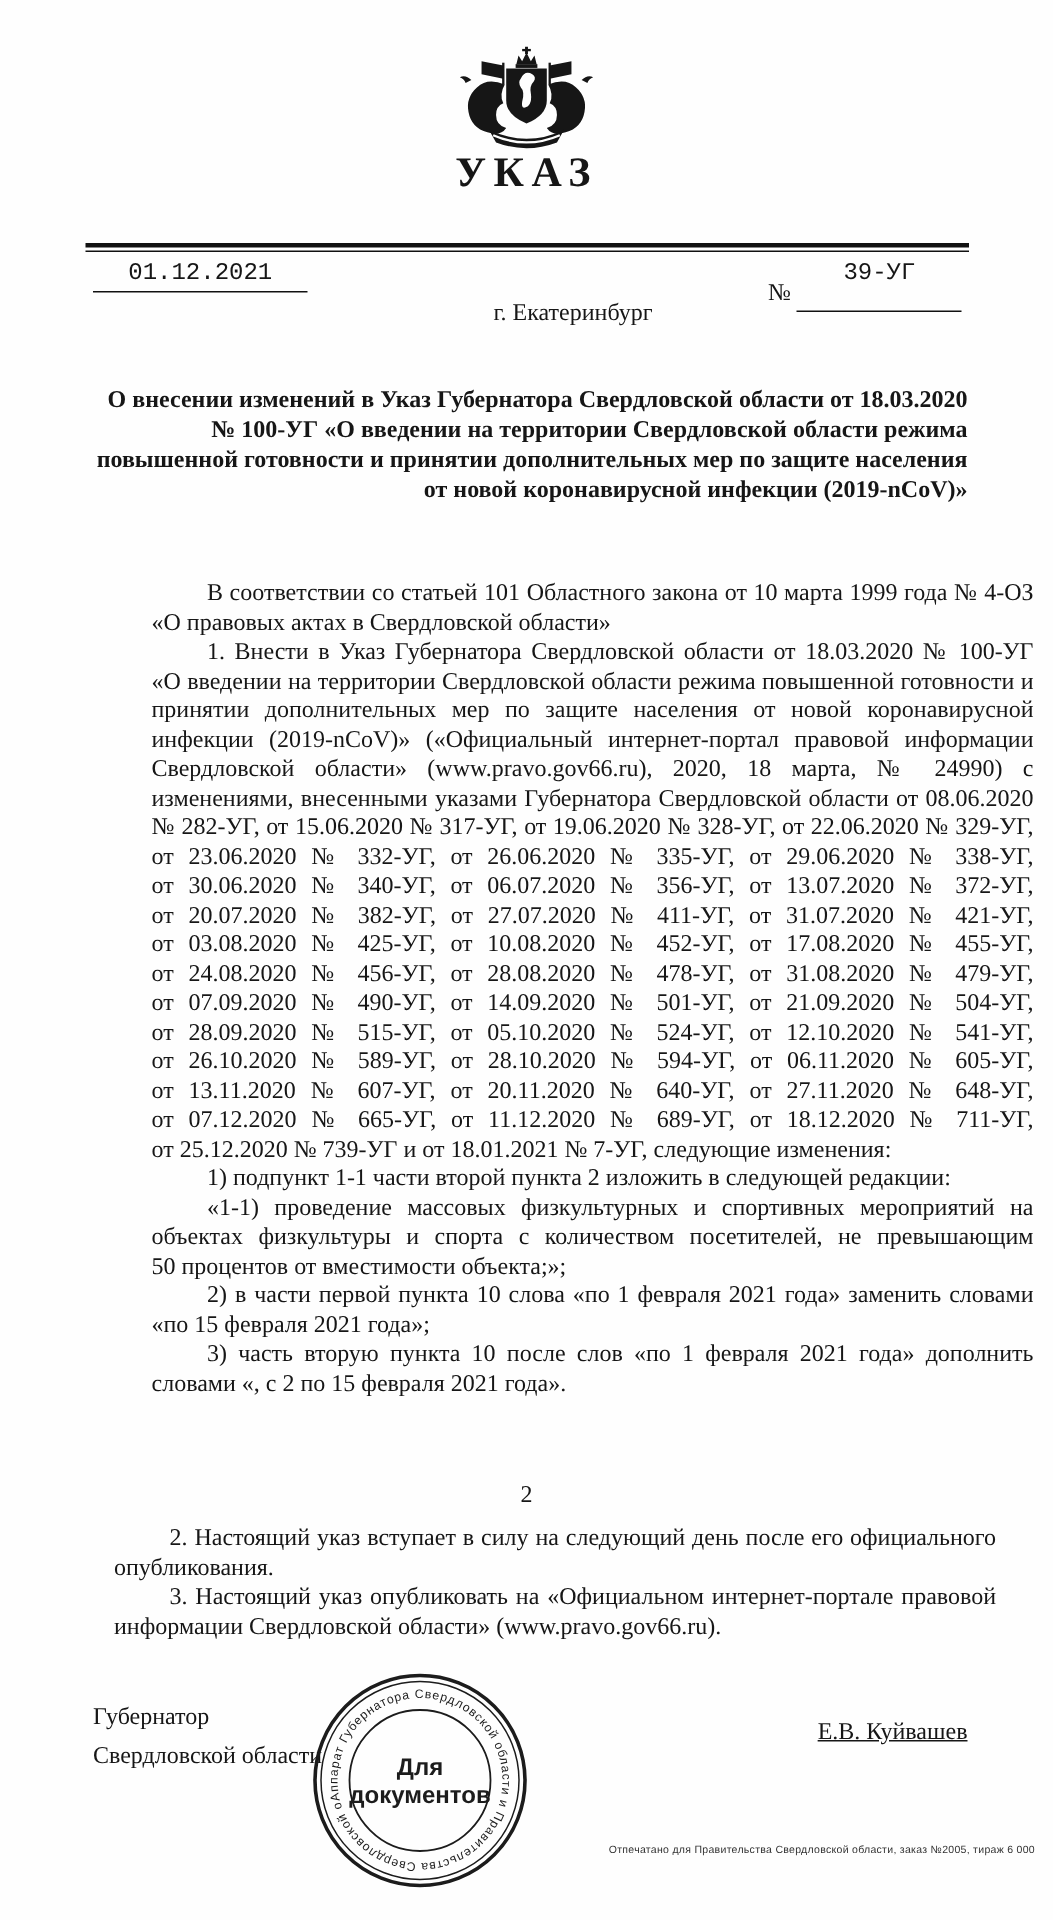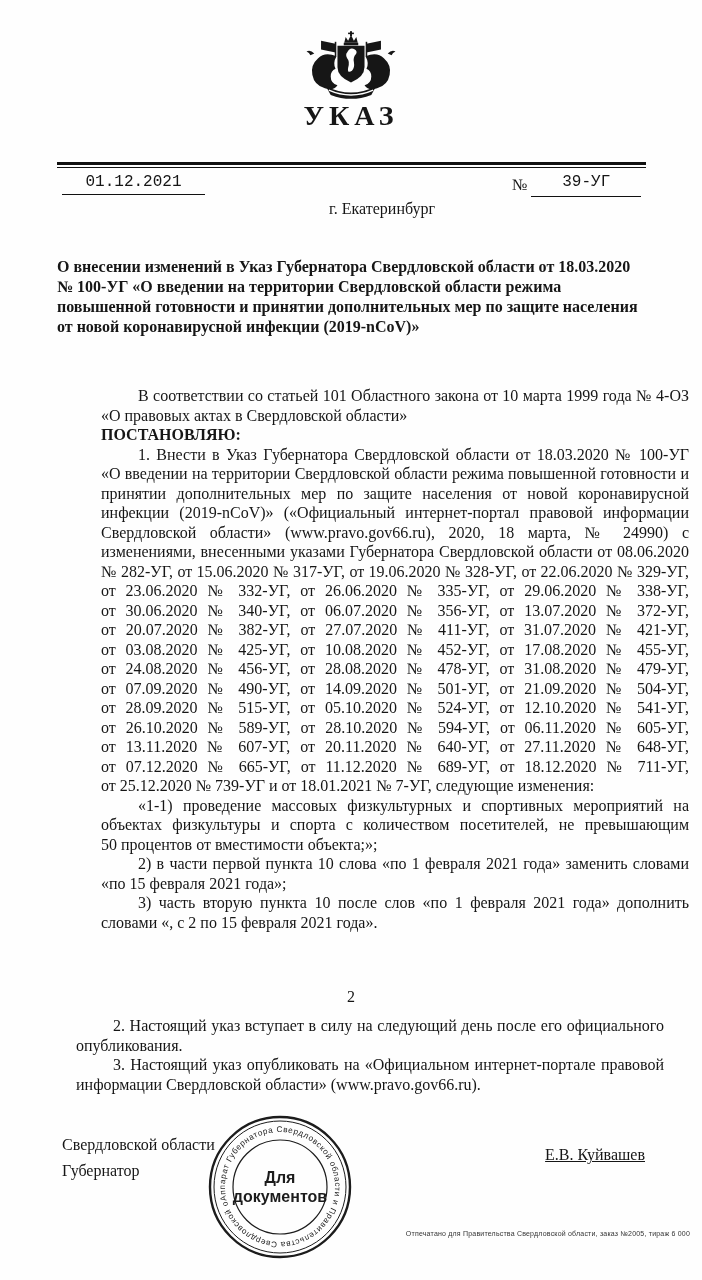"39-УГ" .num-value { padding-bottom: 5px -> 16px }
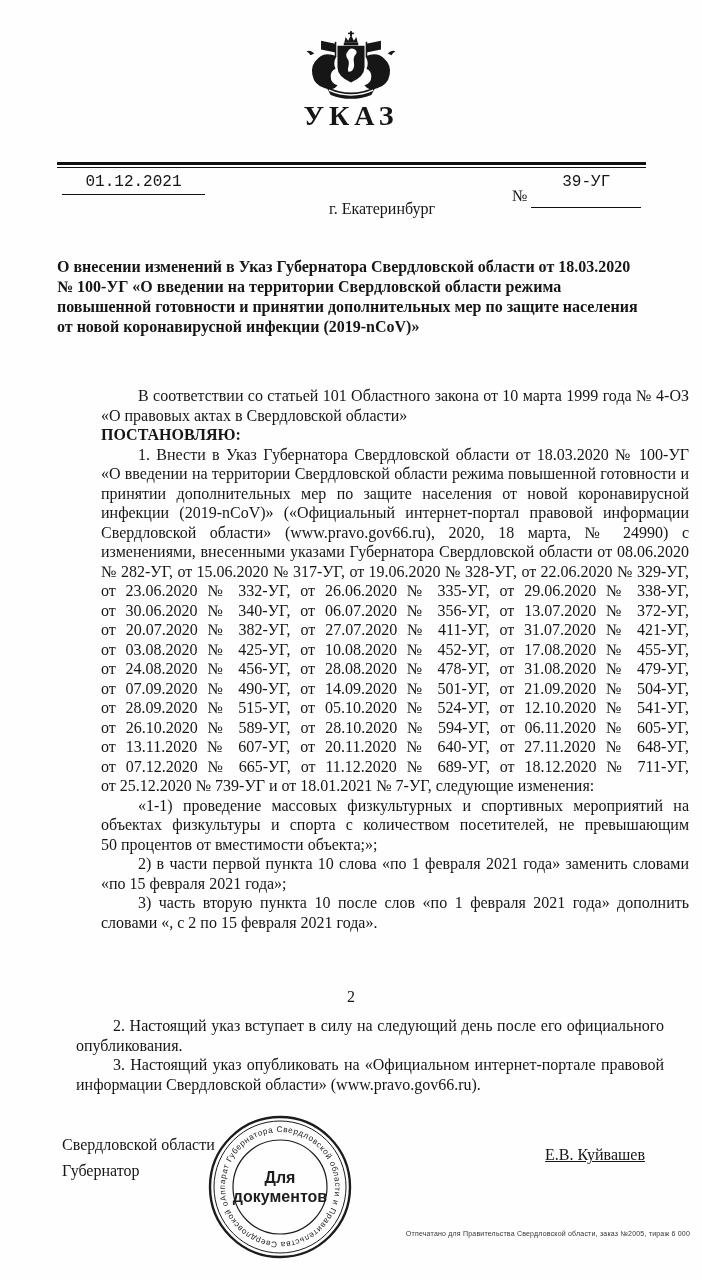"О внесении изменений в Указ" .title { text-align: left -> right }
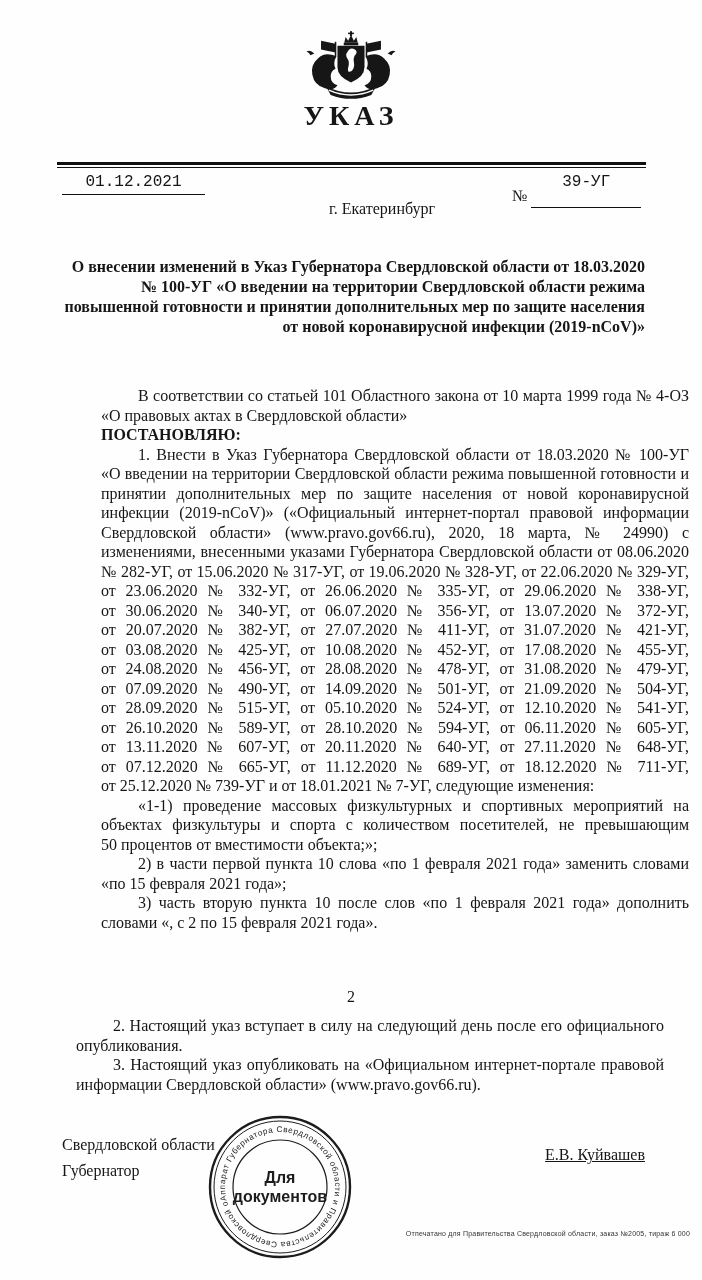"ПОСТАНОВЛЯЮ:" p.no-indent { html: <p>ПОСТАНОВЛЯЮ:</p> -> none }
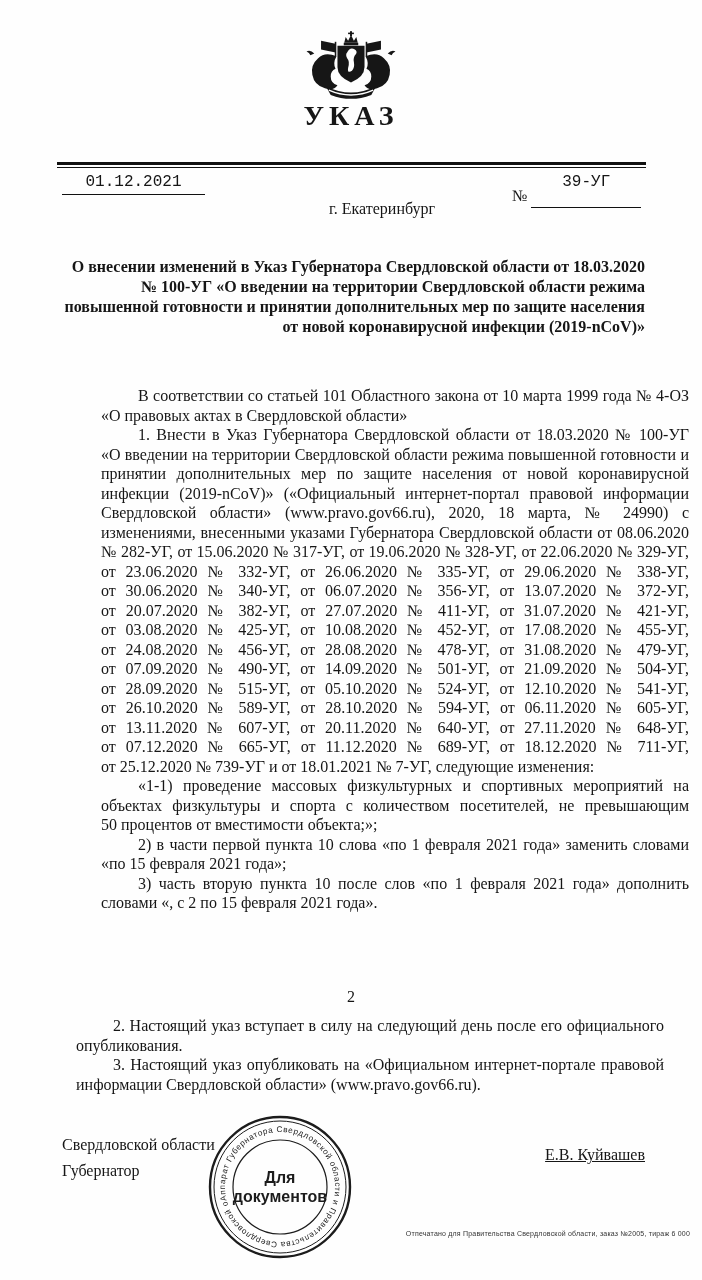"1) подпункт 1-1 части второй" p { html: none -> <p>1)&nbsp;подпункт 1-1 части второй пункта 2 изложить в следующей редакции:</p> }
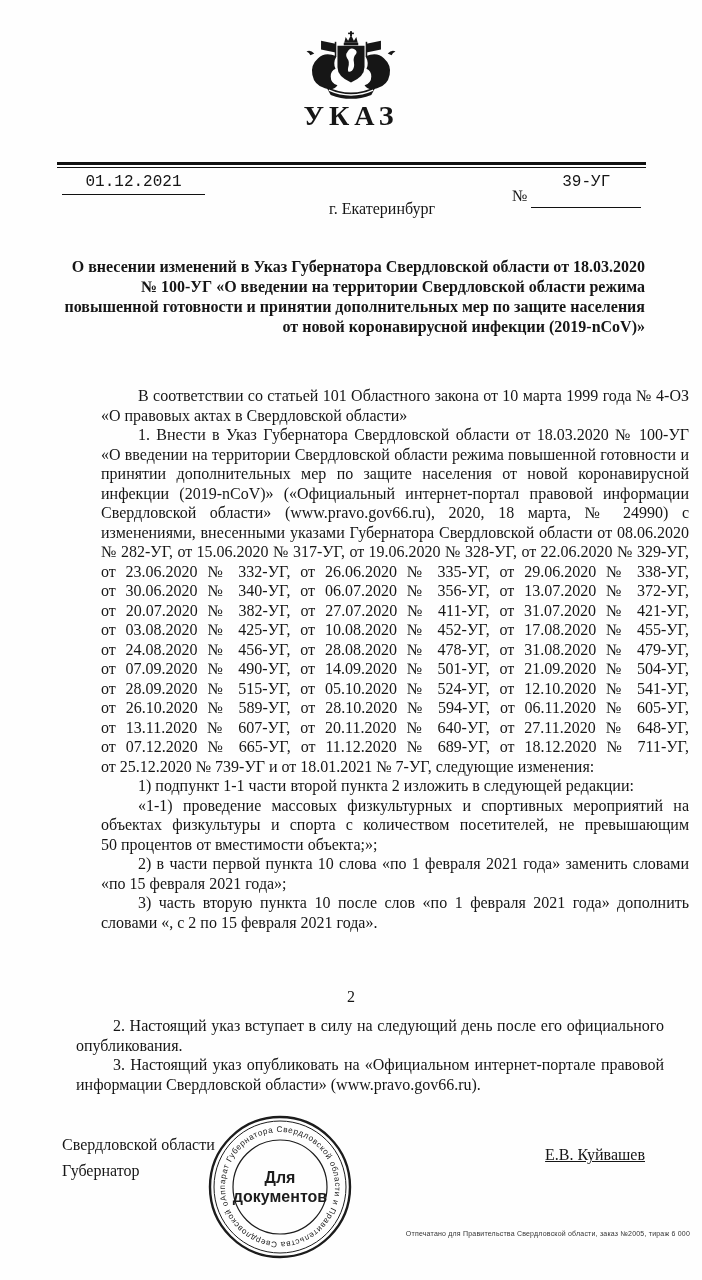"Свердловской области" div { order: before "Губернатор" -> after "Губернатор" }
